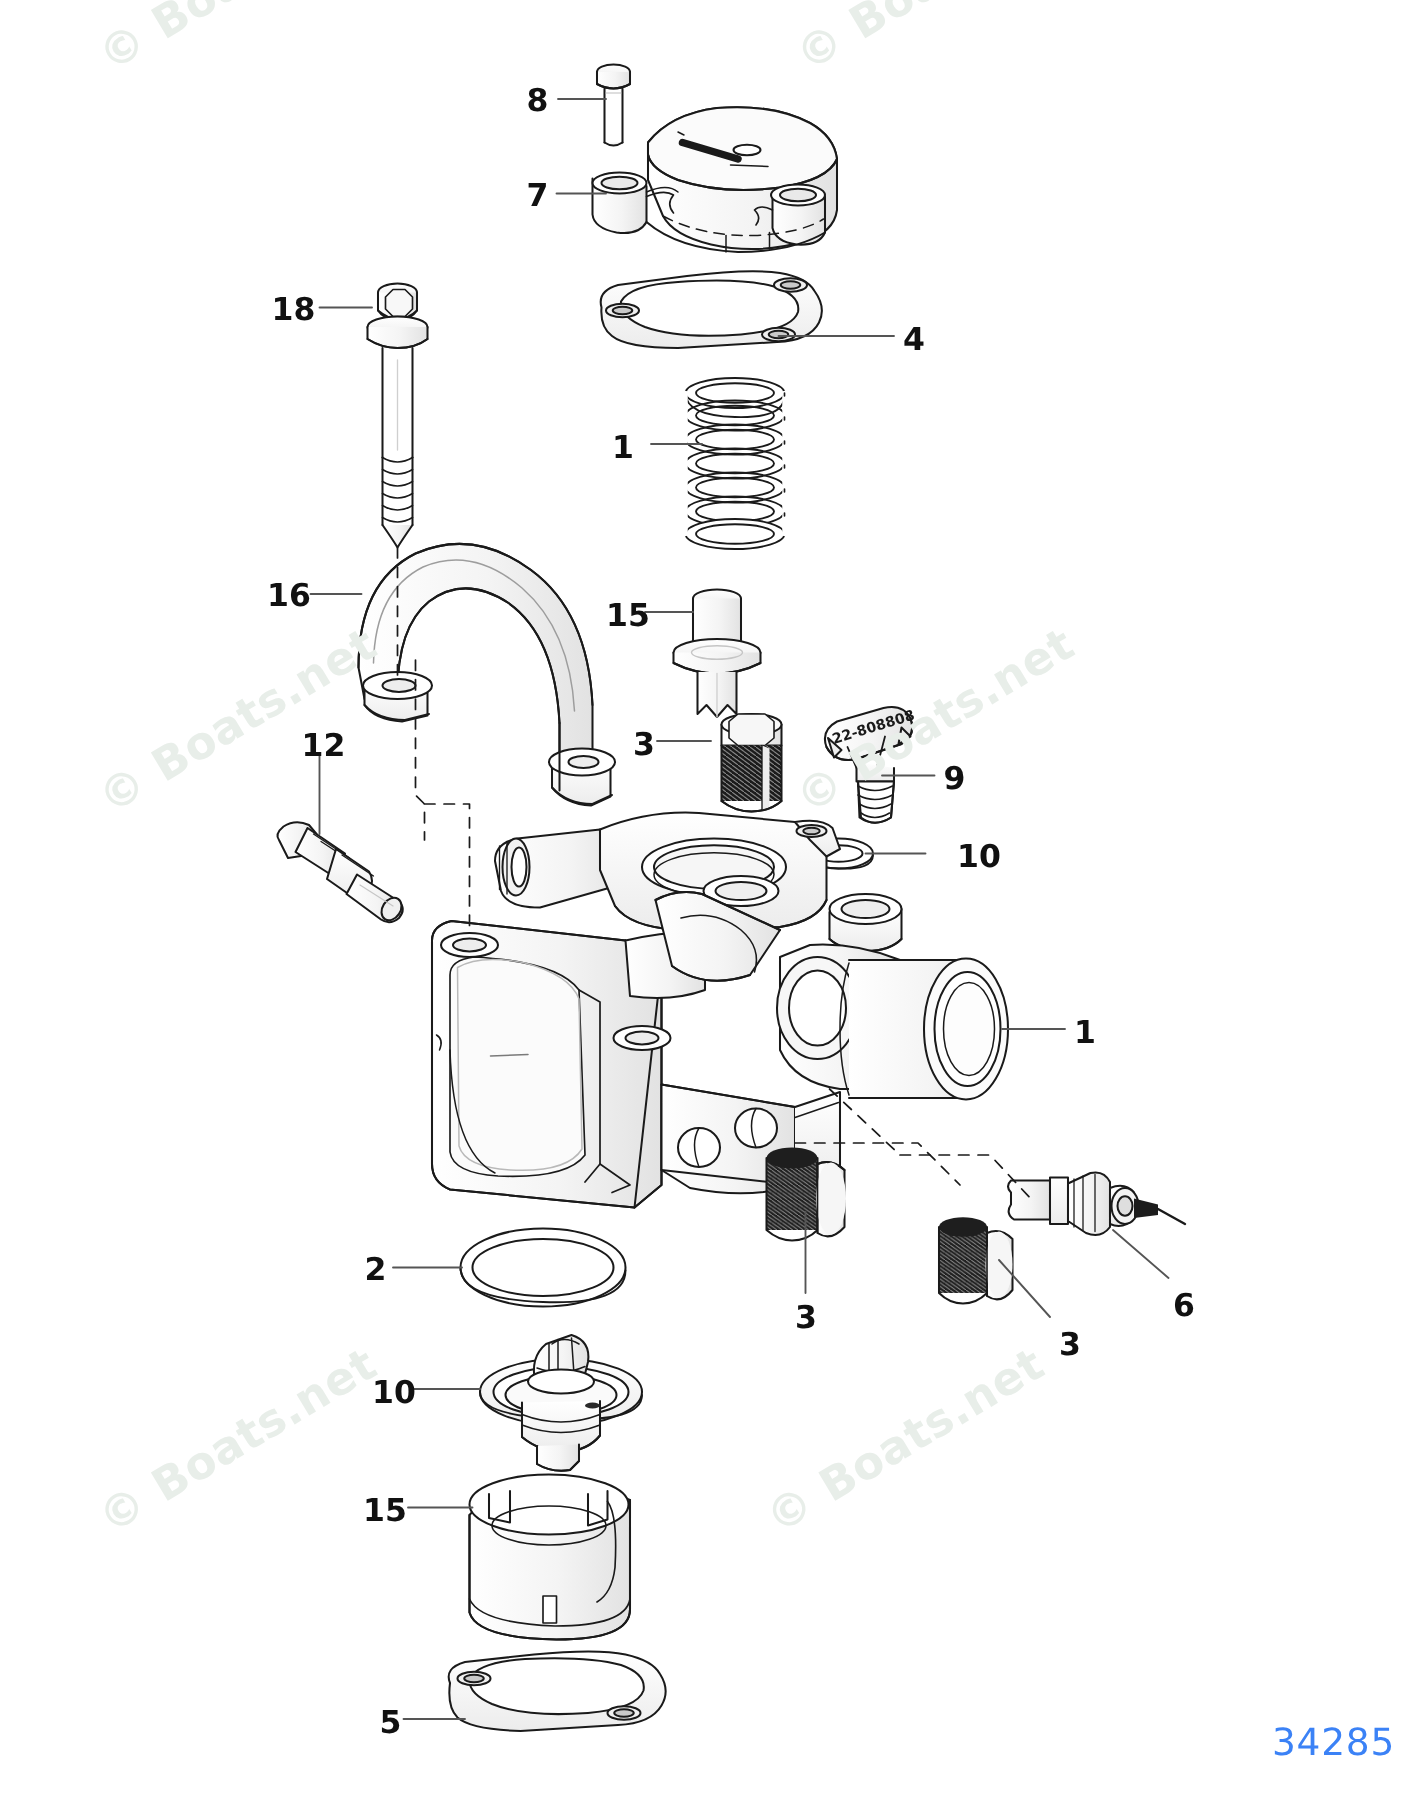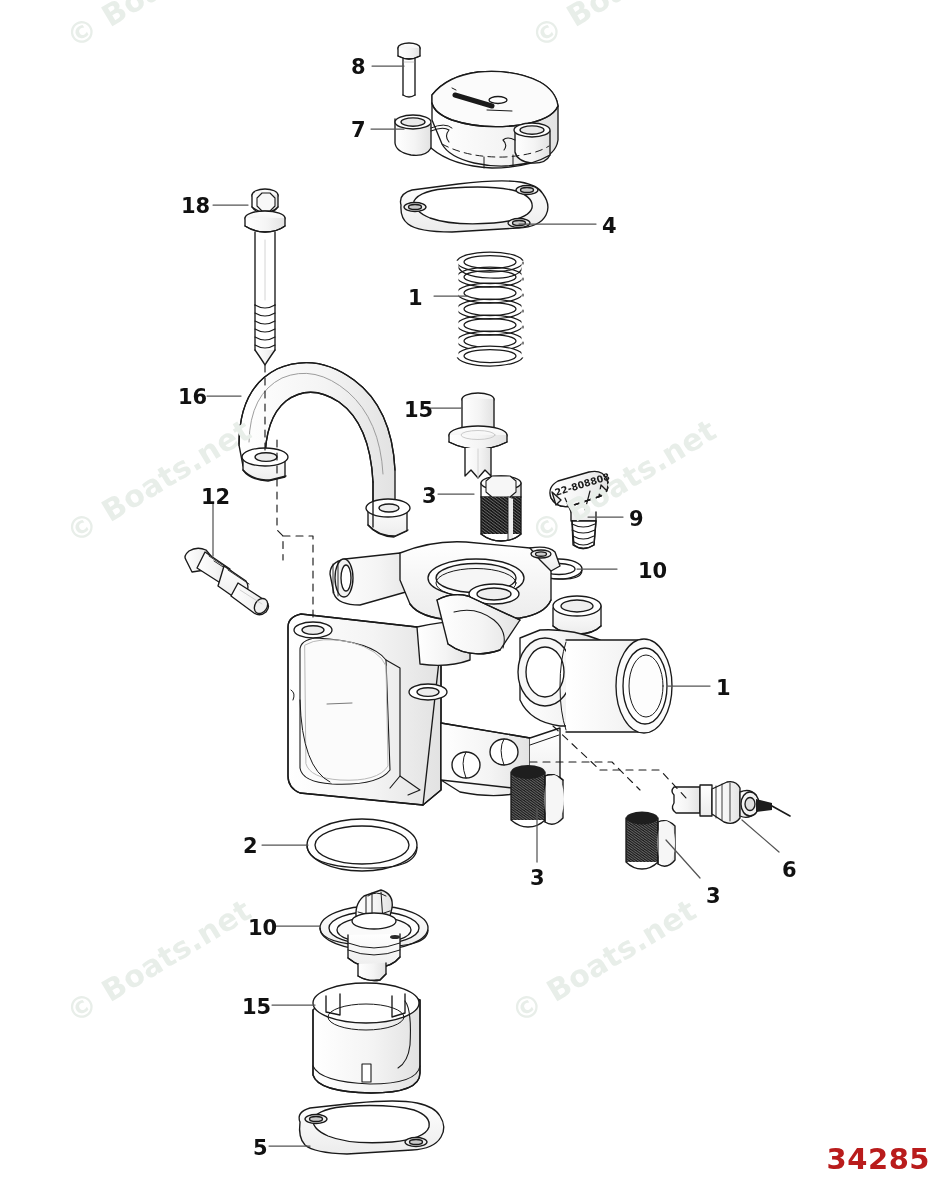"34285" #sheet-number { color: #b91c1c -> #3b82f6; font-size: 29px -> 25px; font-weight: 700 -> 400 }
